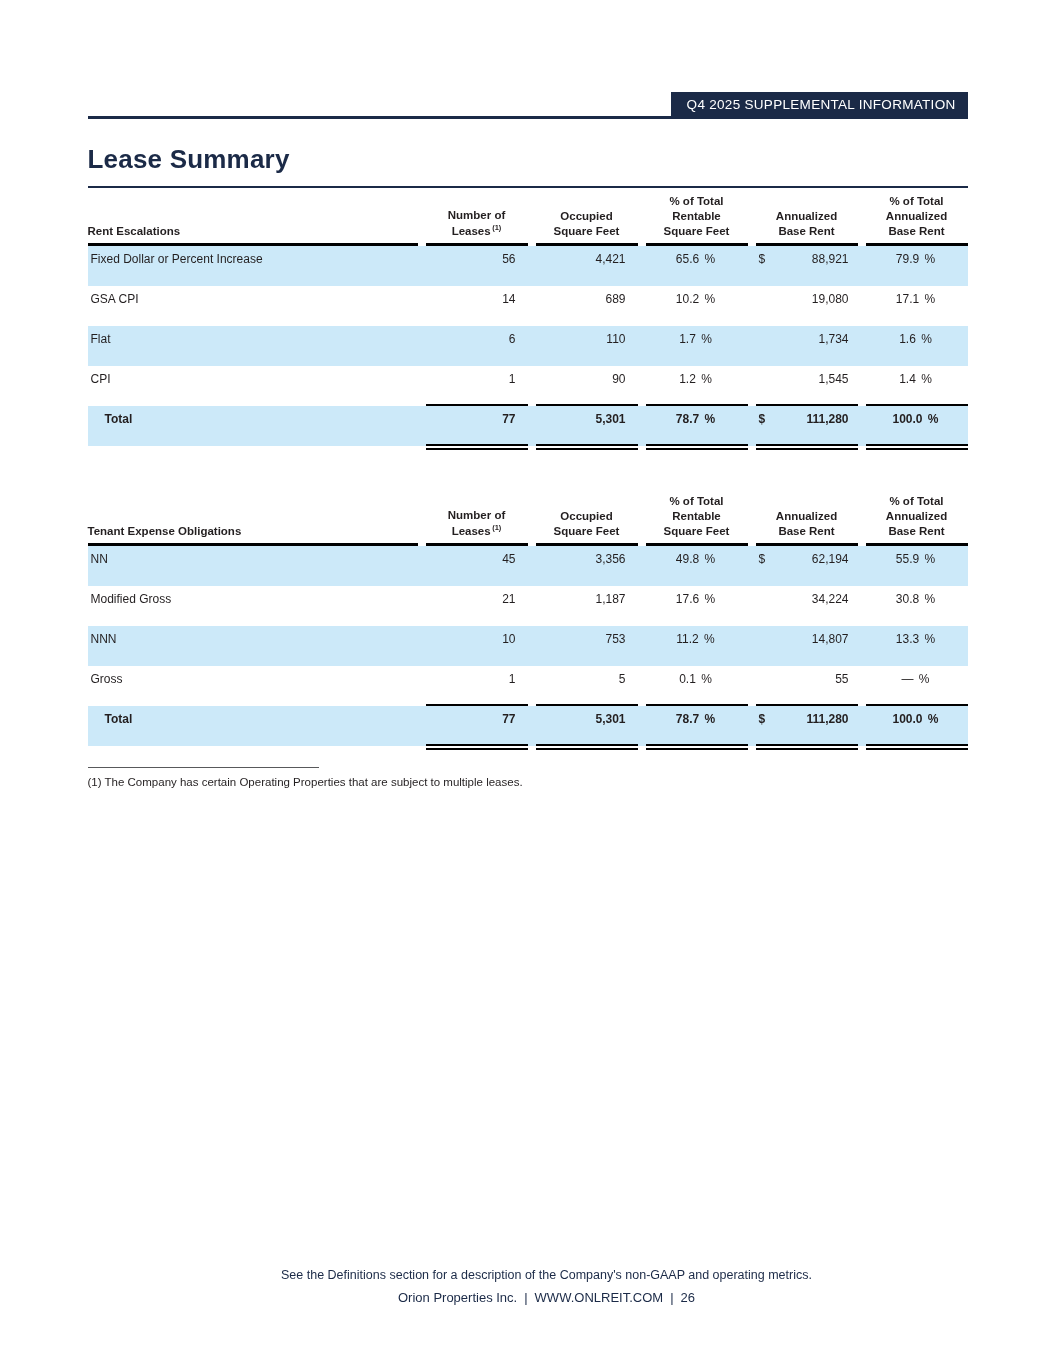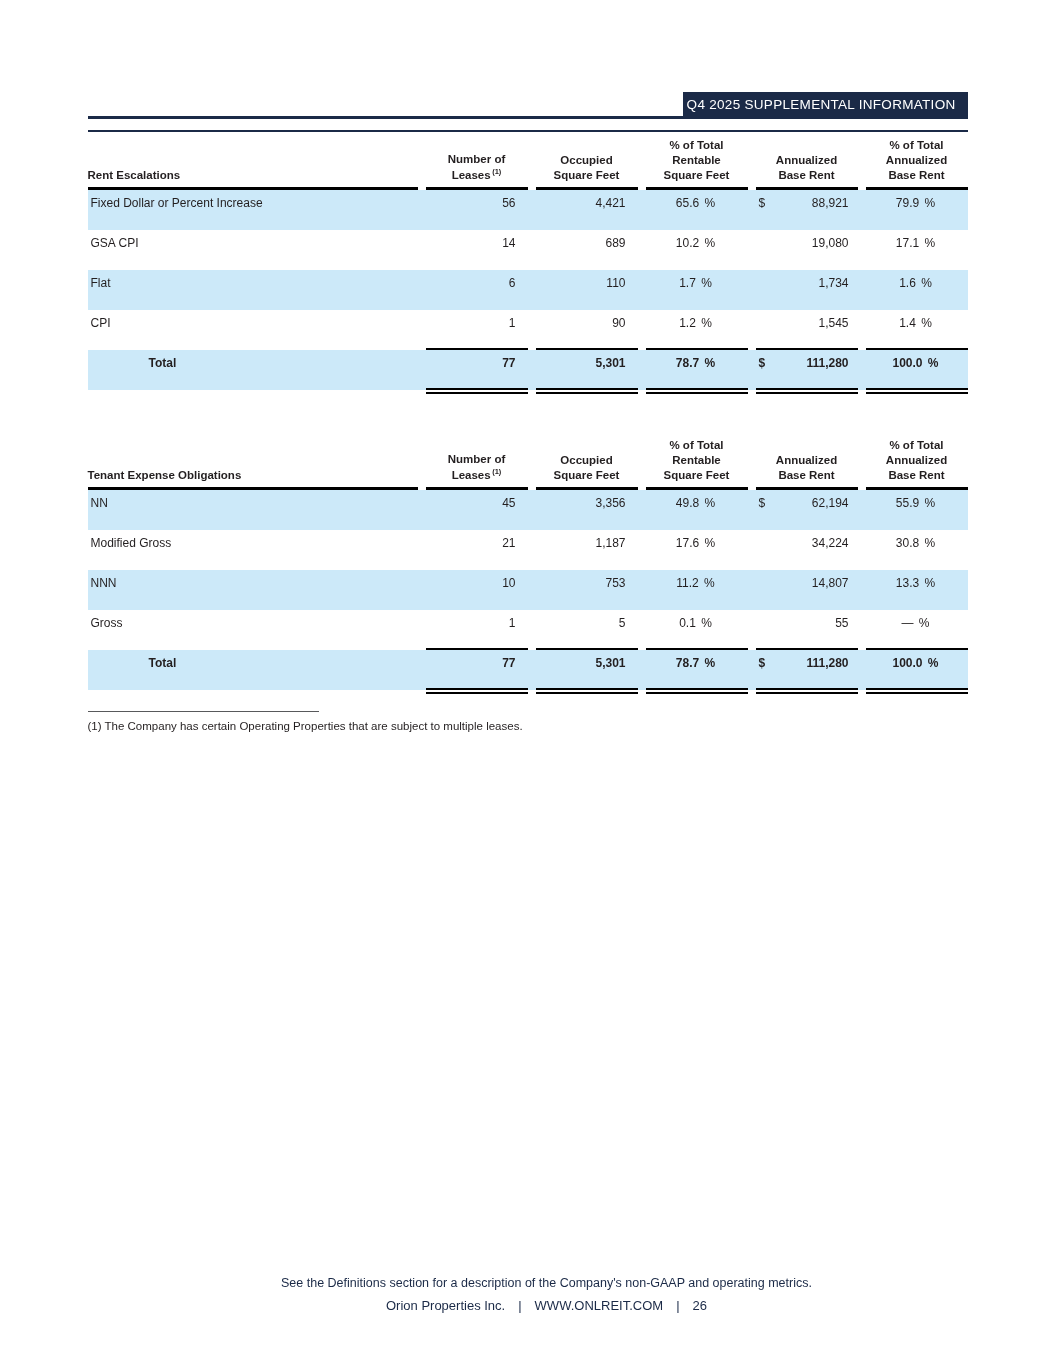"Q4 2025 SUPPLEMENTAL INFORMATION" .banner { padding: 5px 12px 4px 4px -> 5px 12px 4px 16px }
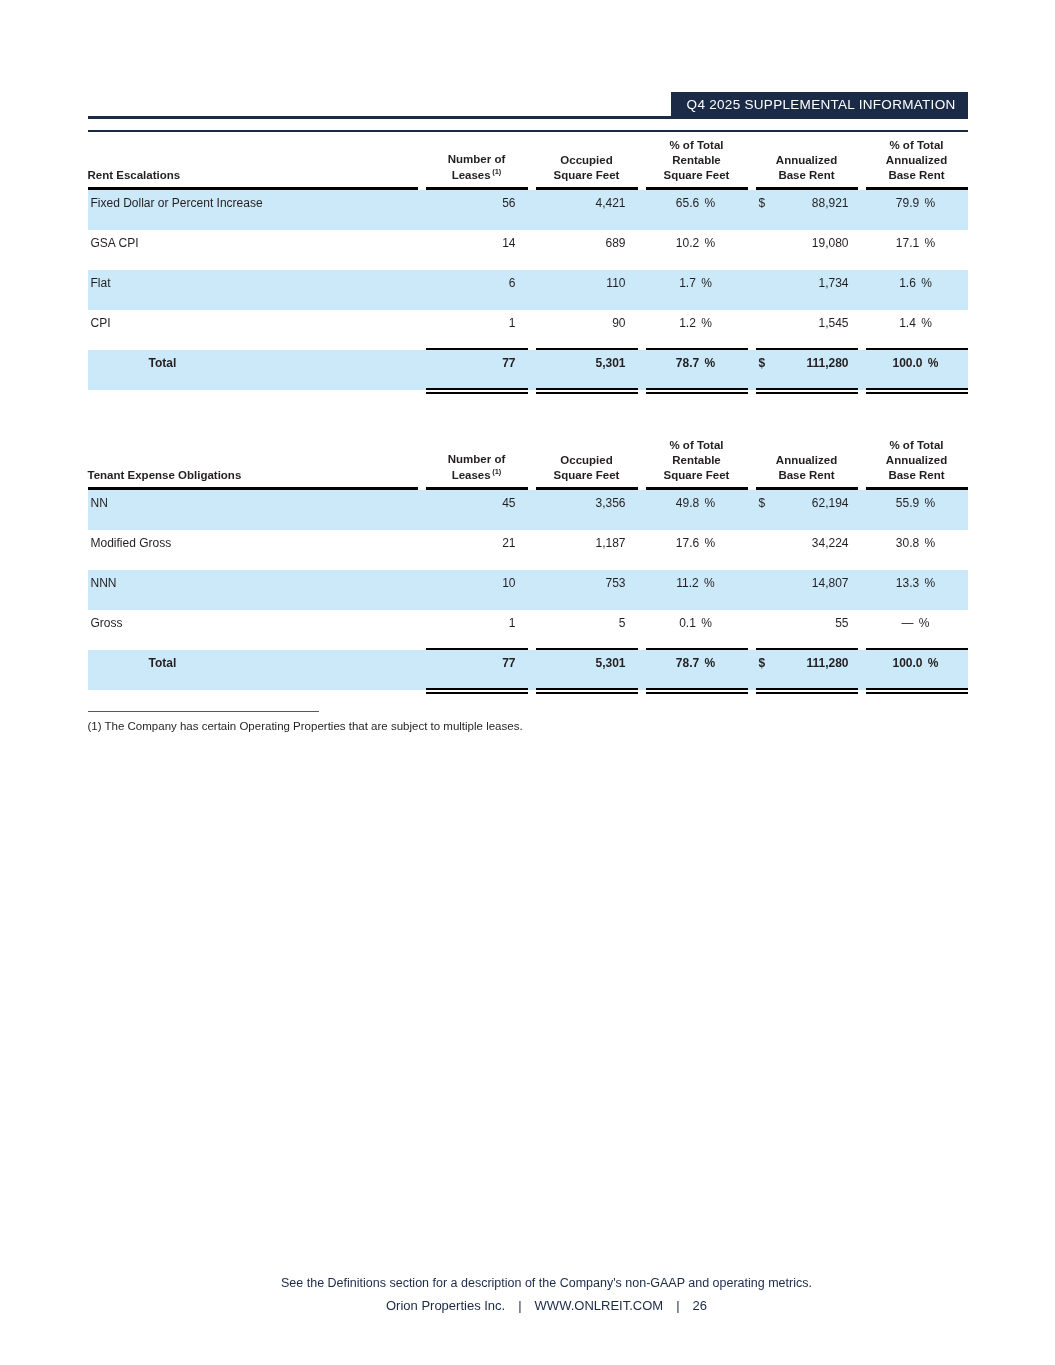"Lease Summary" h1.page-title { html: none -> <h1>Lease Summary</h1> }
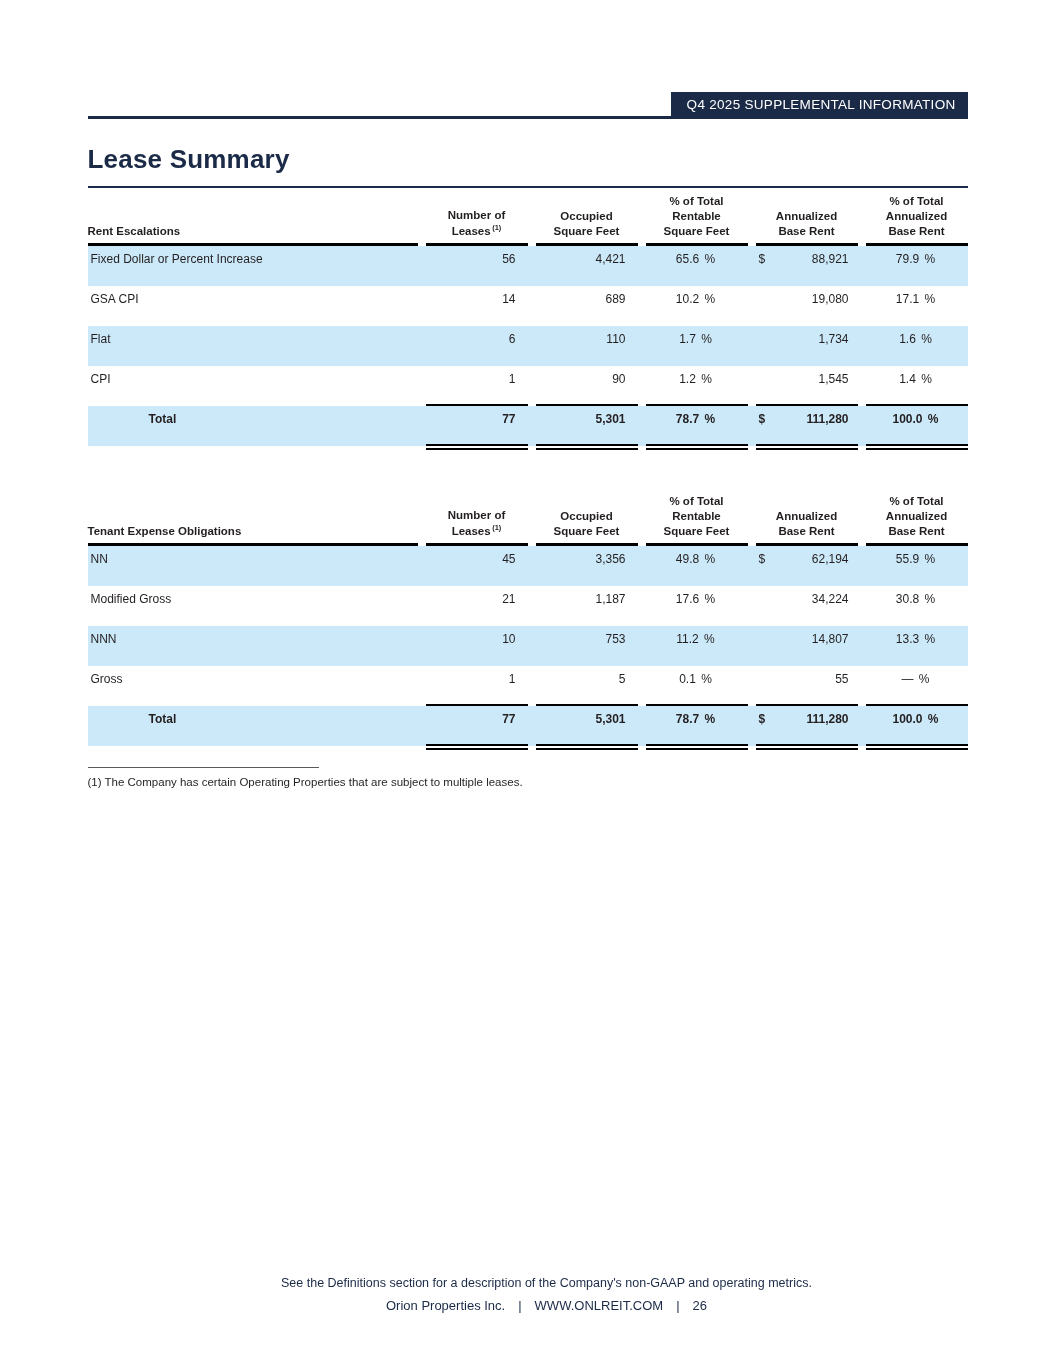"Total" .row.total .td.label { margin-left: 44px -> none }
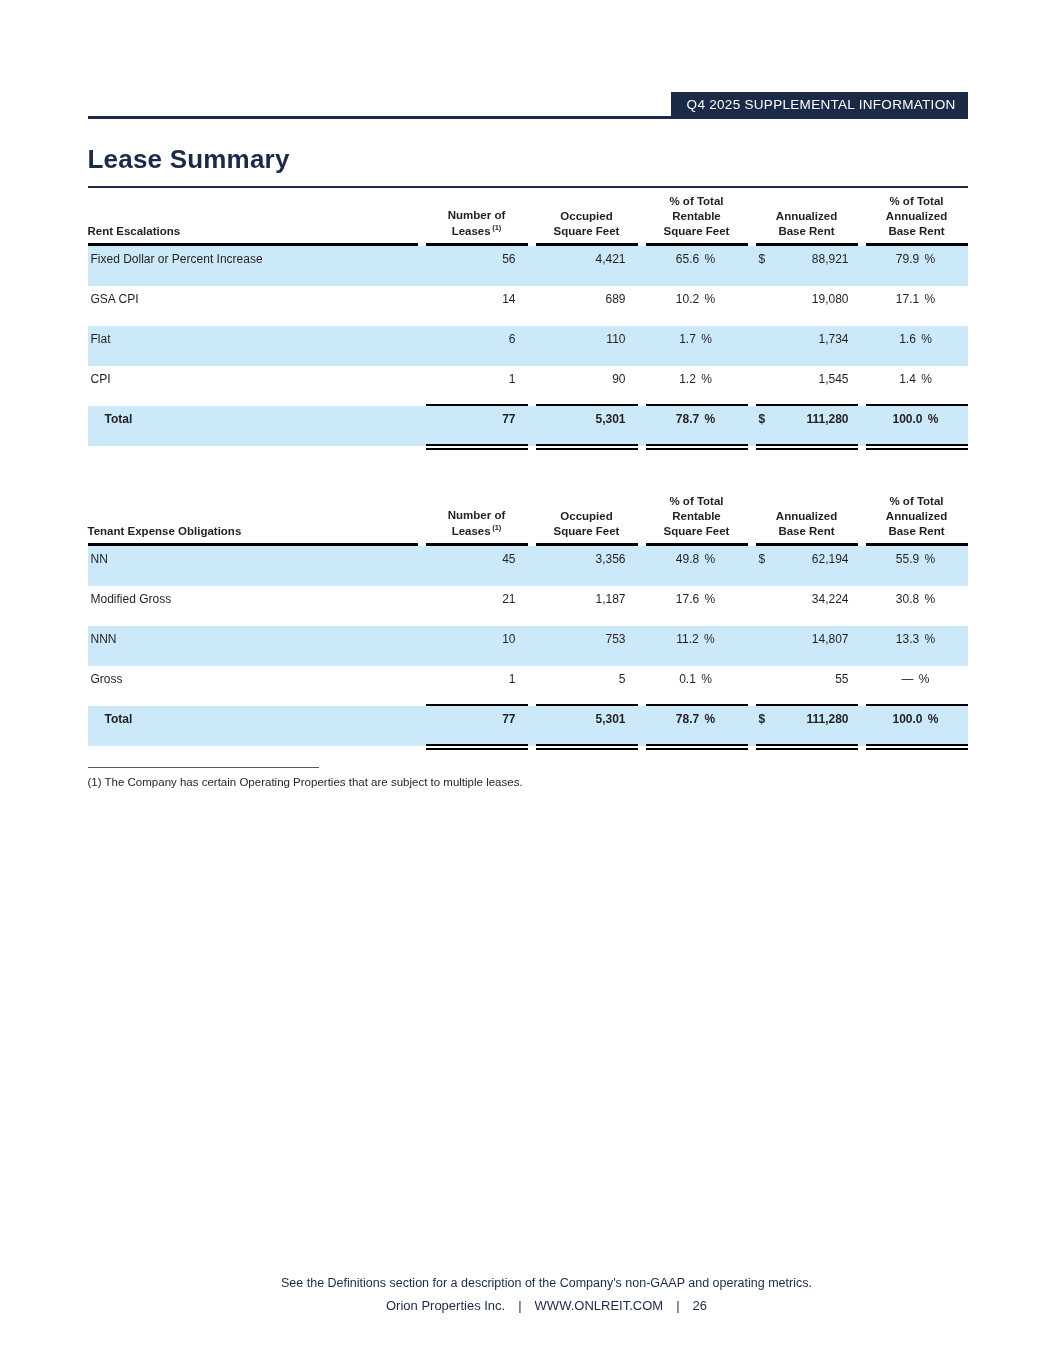"See the Definitions section for" .footer { bottom: 52px -> 60px }
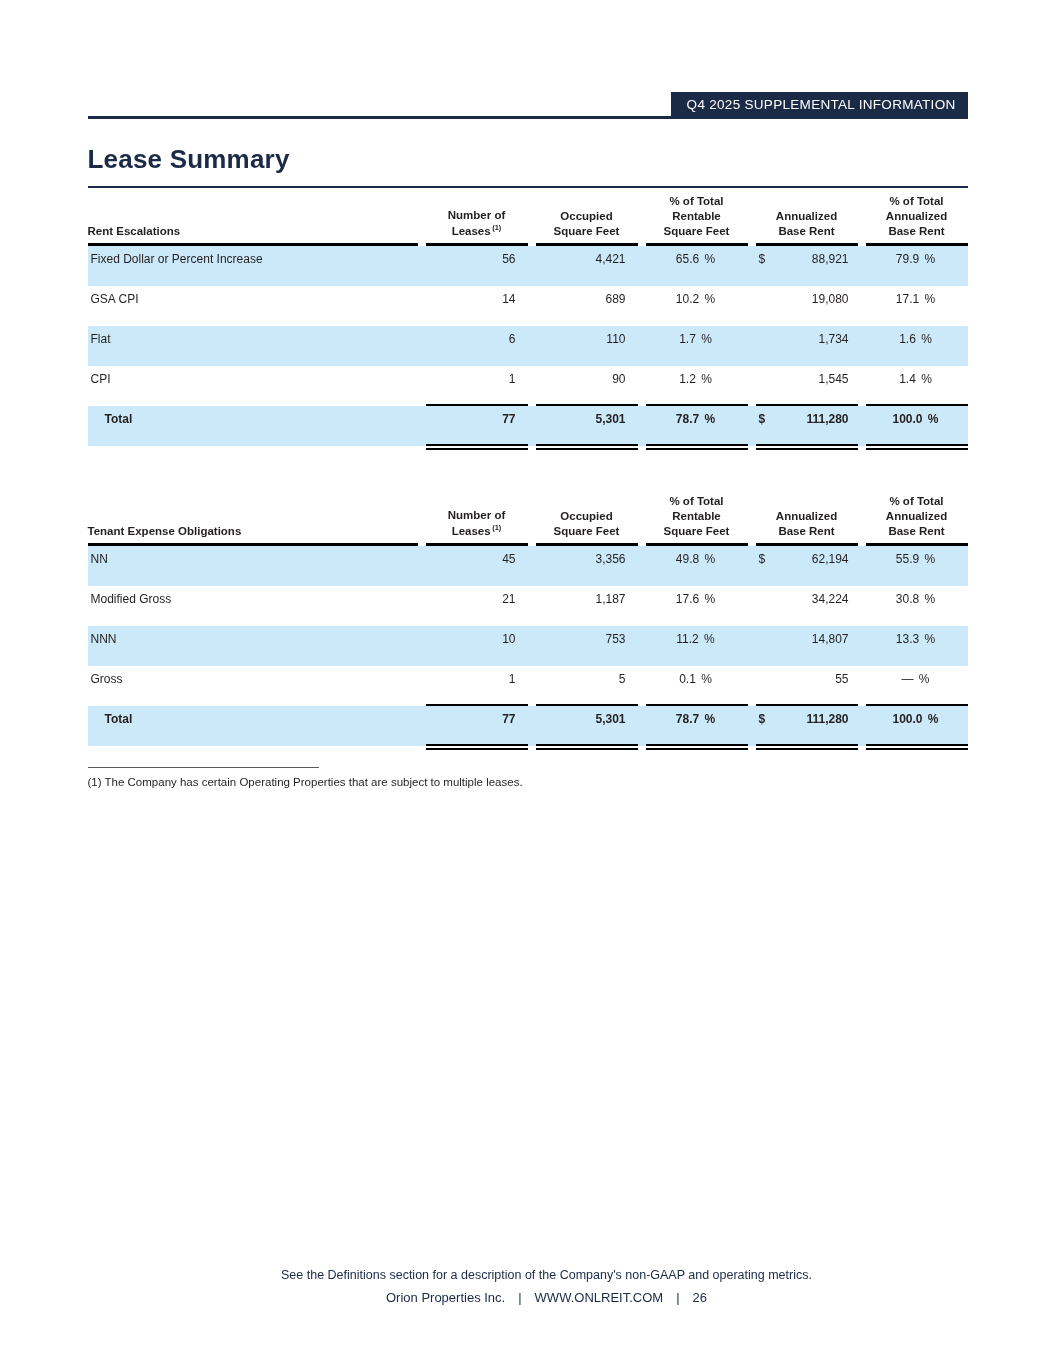"Orion Properties Inc." .footer .line2 { gap: 13px -> 7px }
